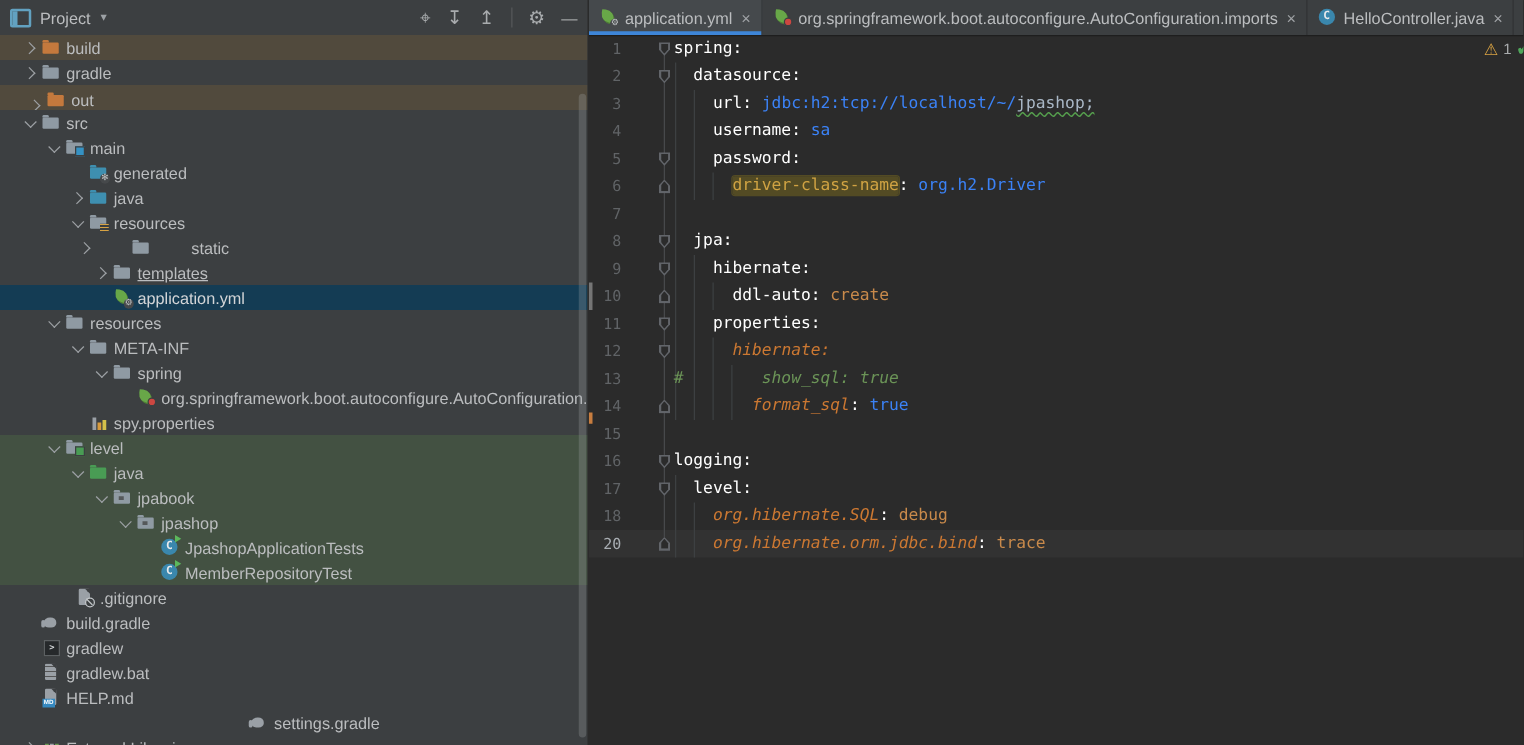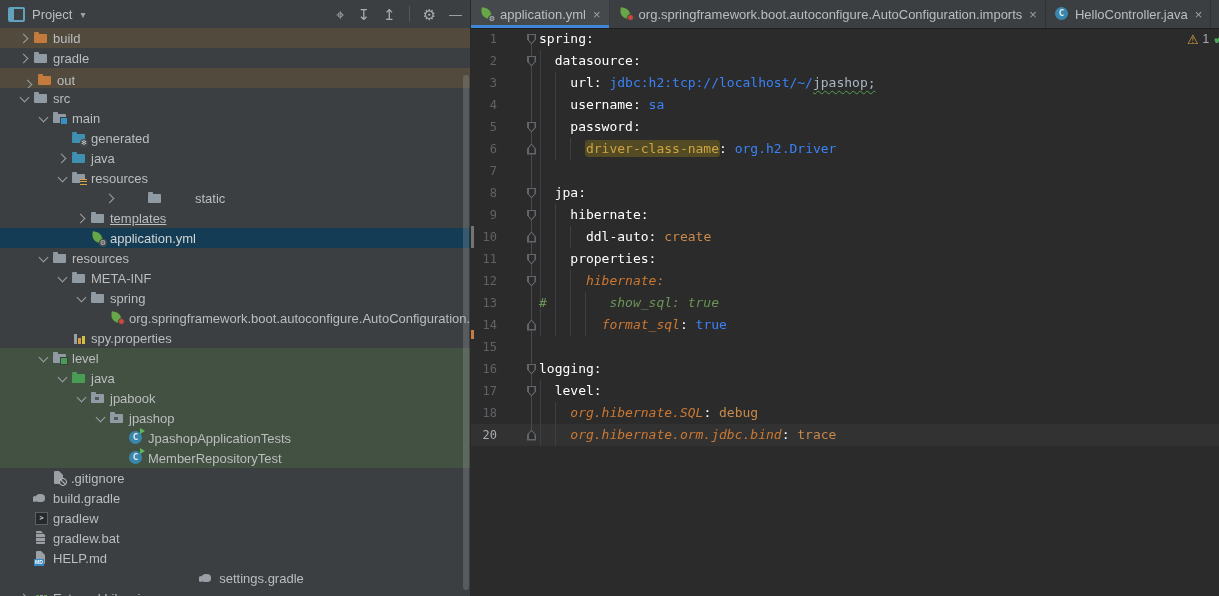"static" div.row { padding-left: 102px -> 60px }
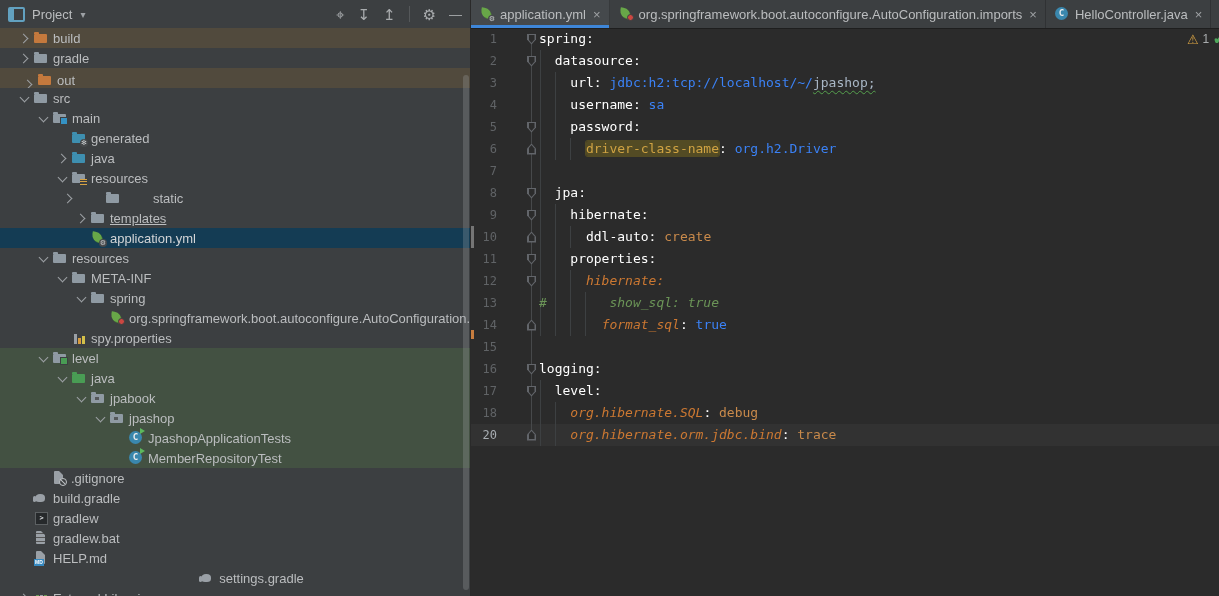".gitignore" div.row { margin-left: none -> 27px; padding-left: 34px -> 16px }
